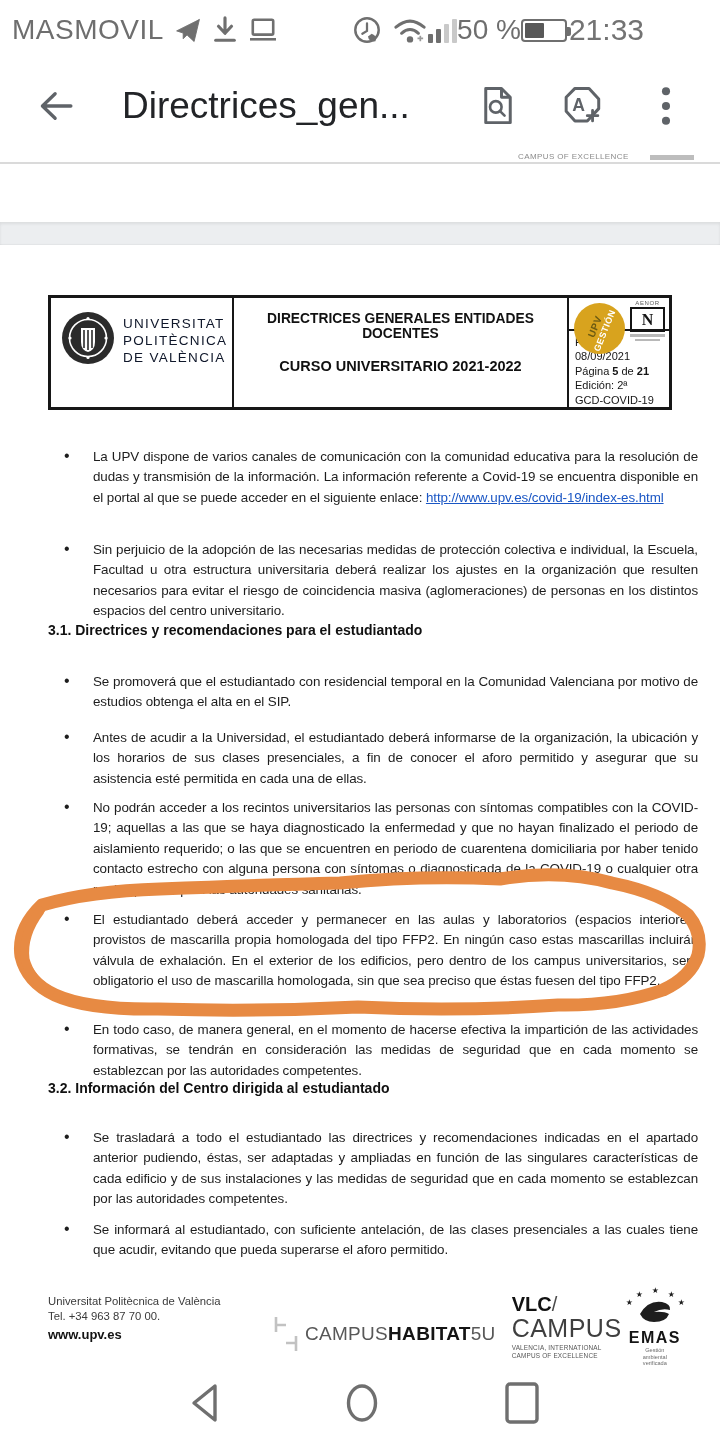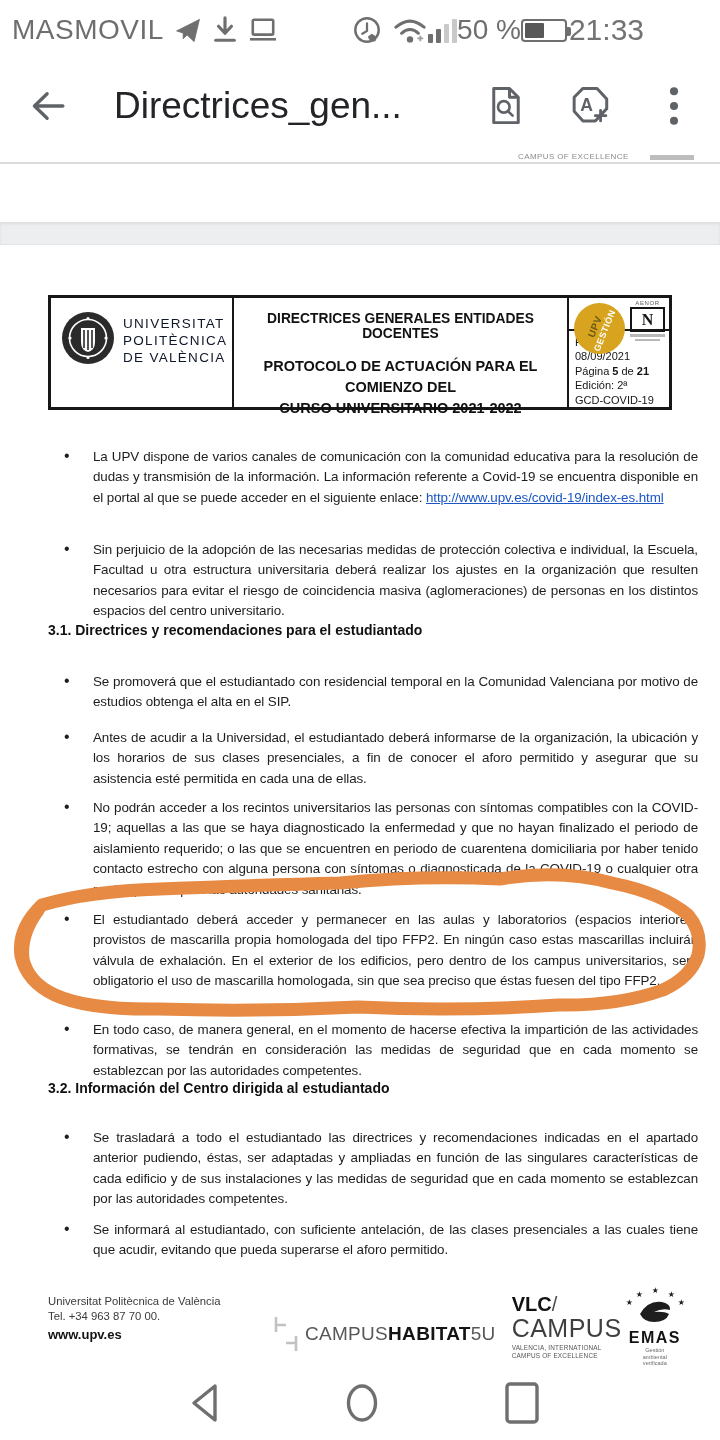"Directrices_gen..." .app-bar { padding: 0 24px -> 0 32px }
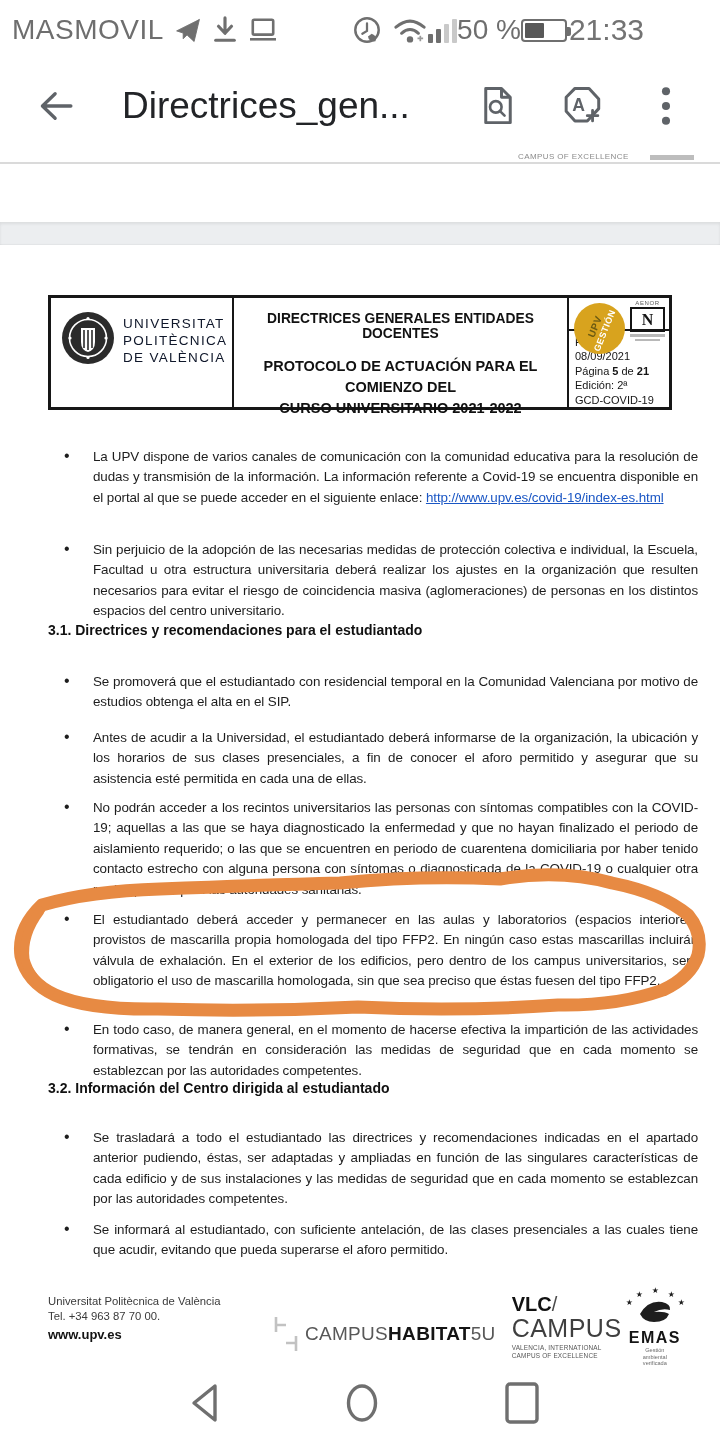"PROTOCOLO DE ACTUACIÓN PARA EL" div { html: <div>PROTOCOLO DE ACTUACIÓN PARA EL COMIENZO DEL</div> -> none }
